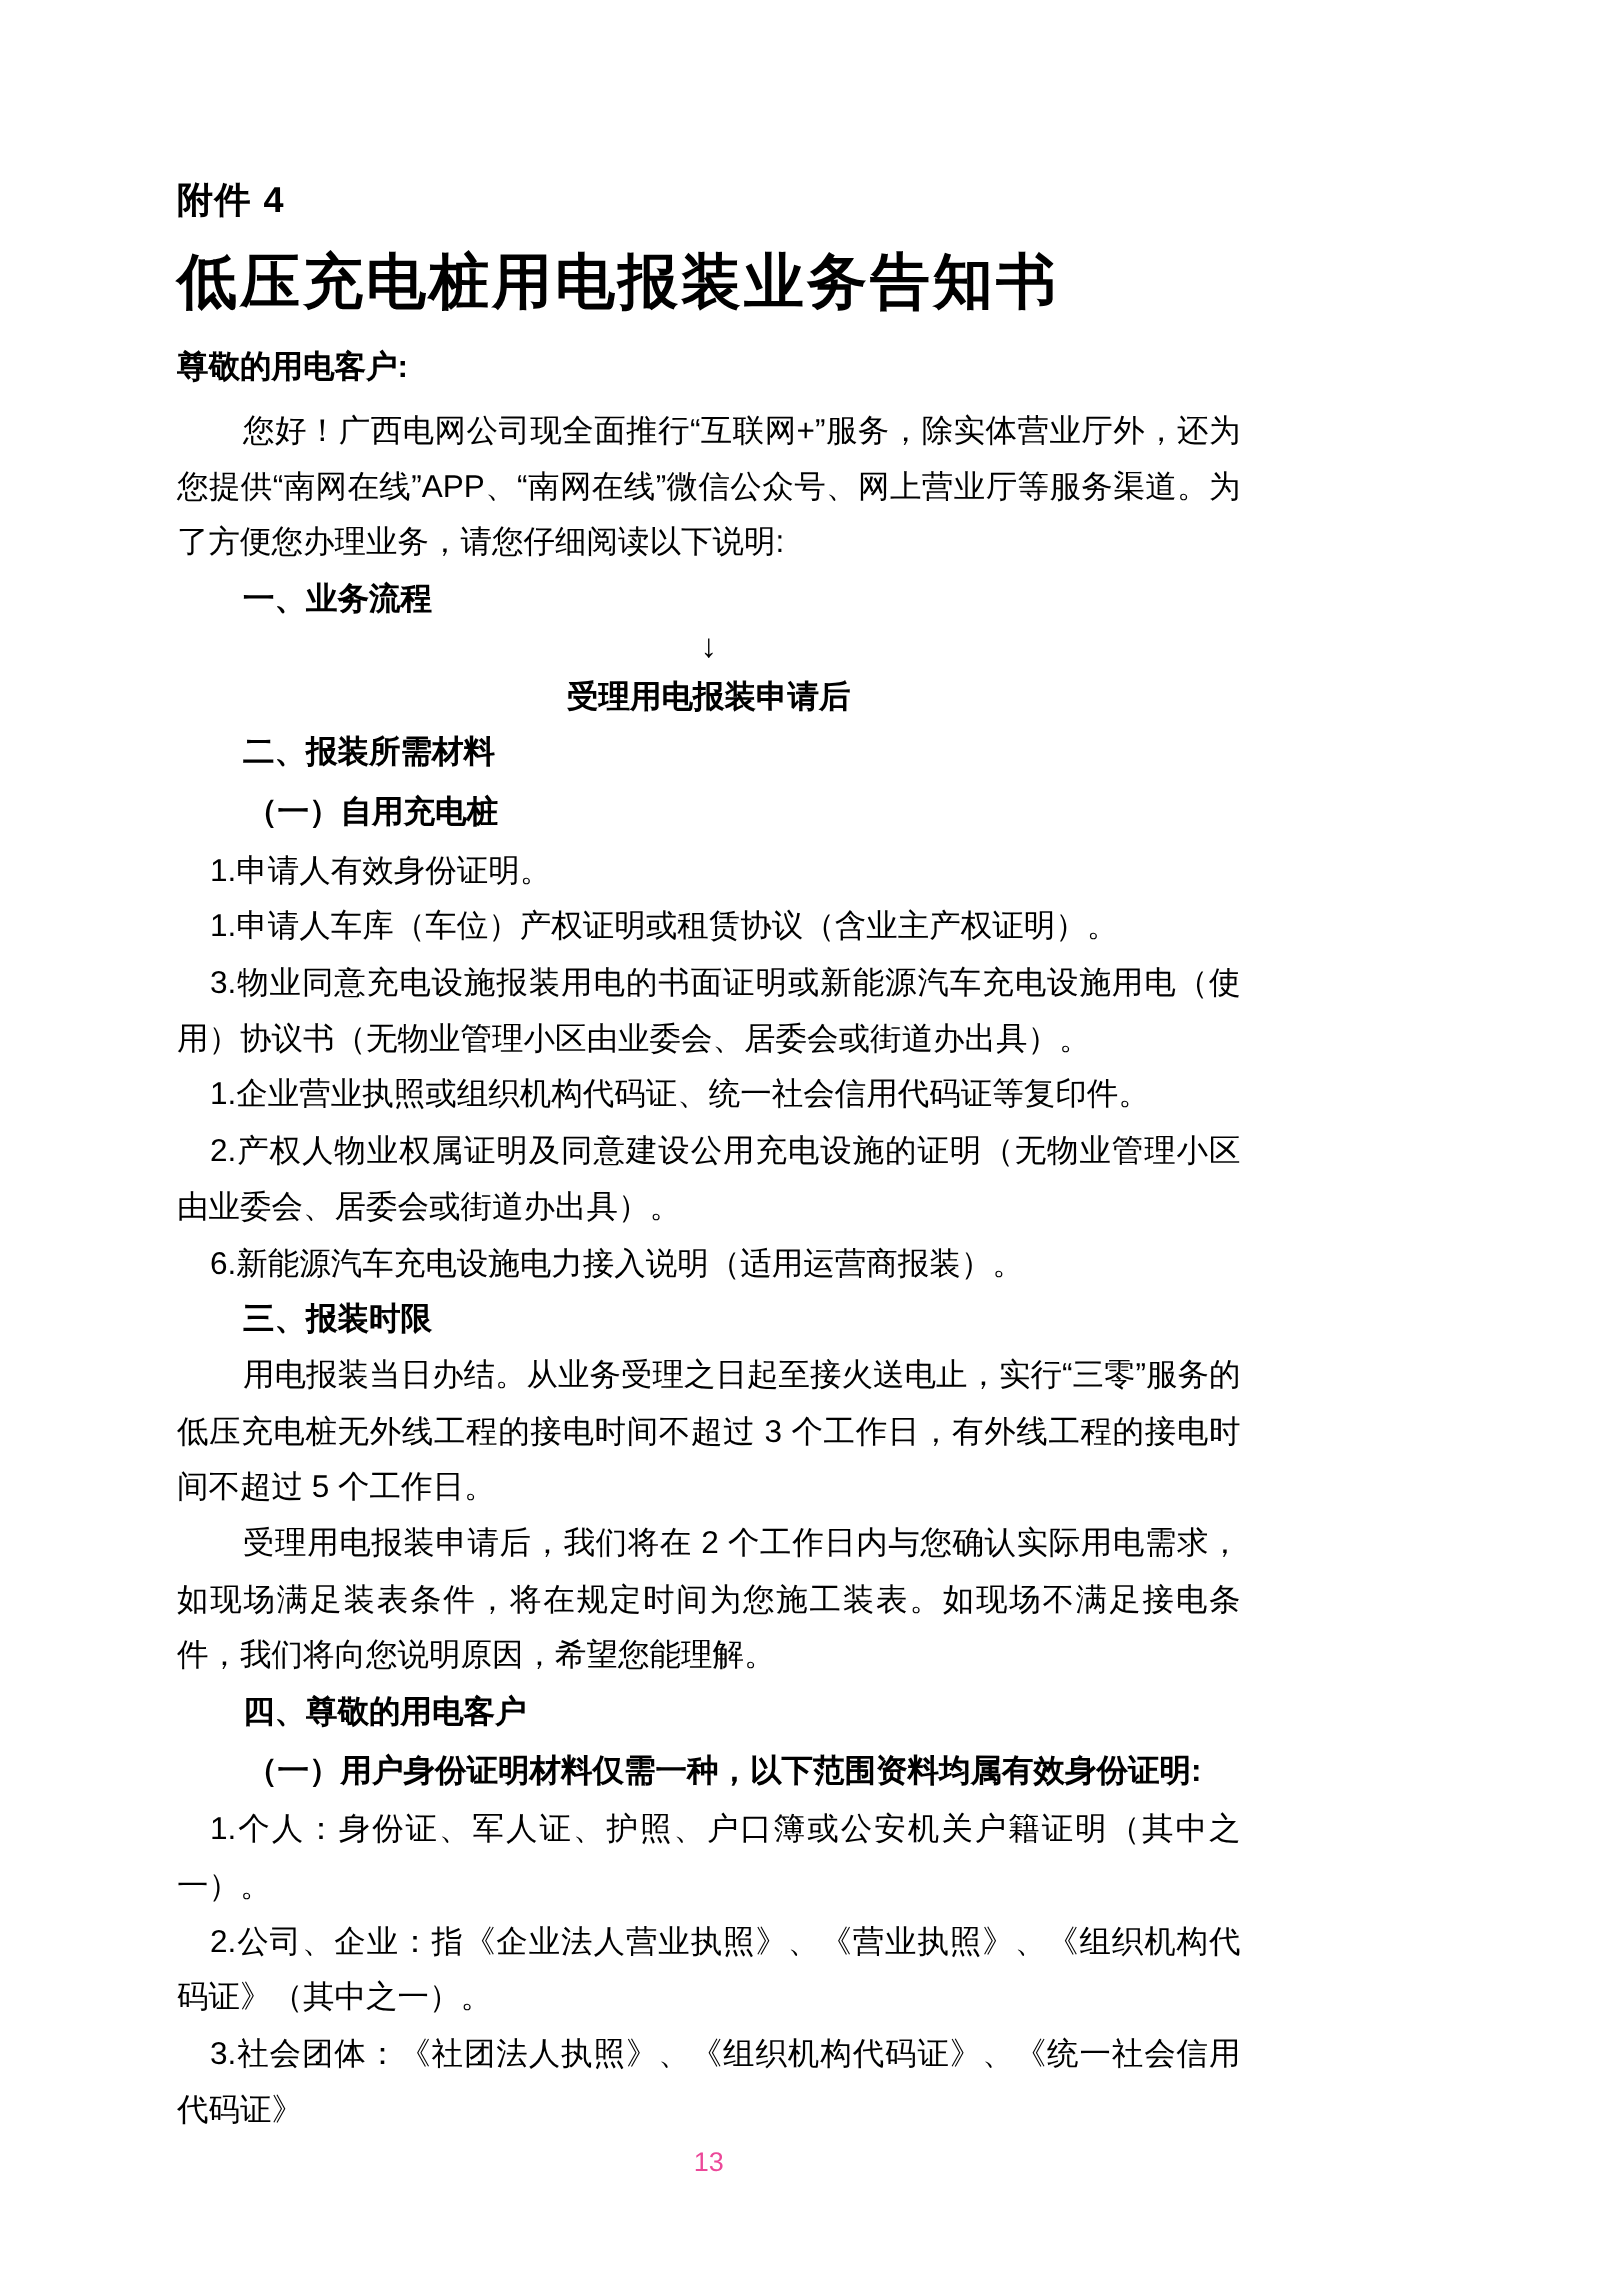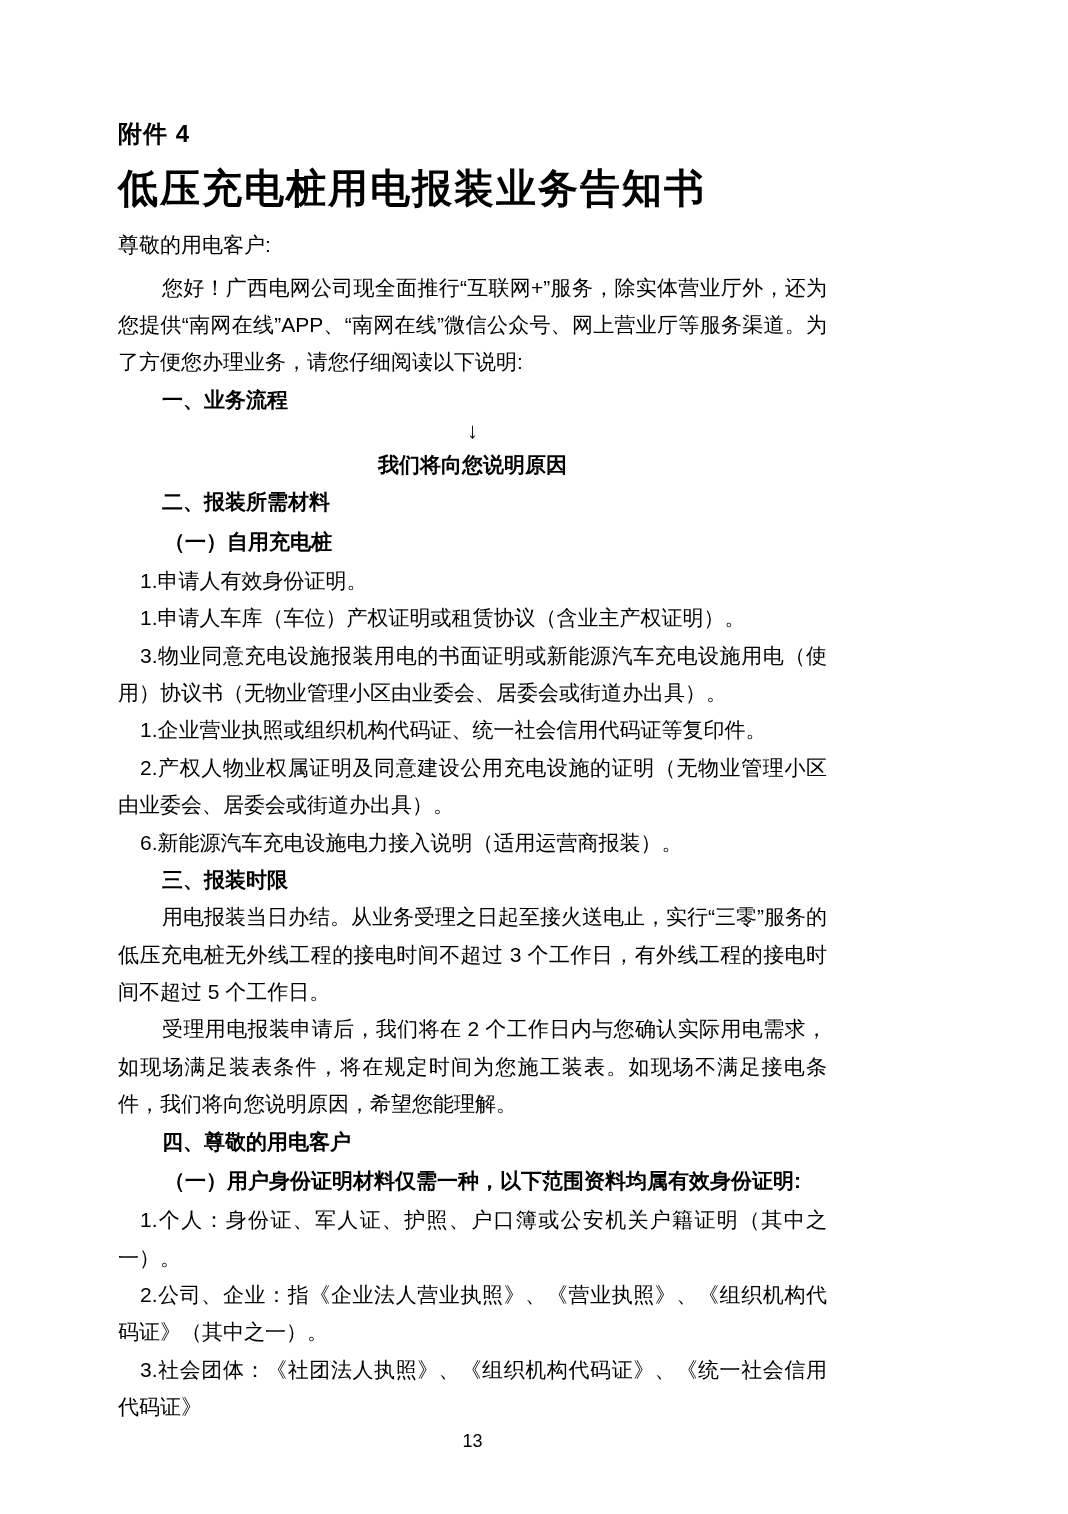"尊敬的用电客户:" .salutation { font-weight: normal -> bold }
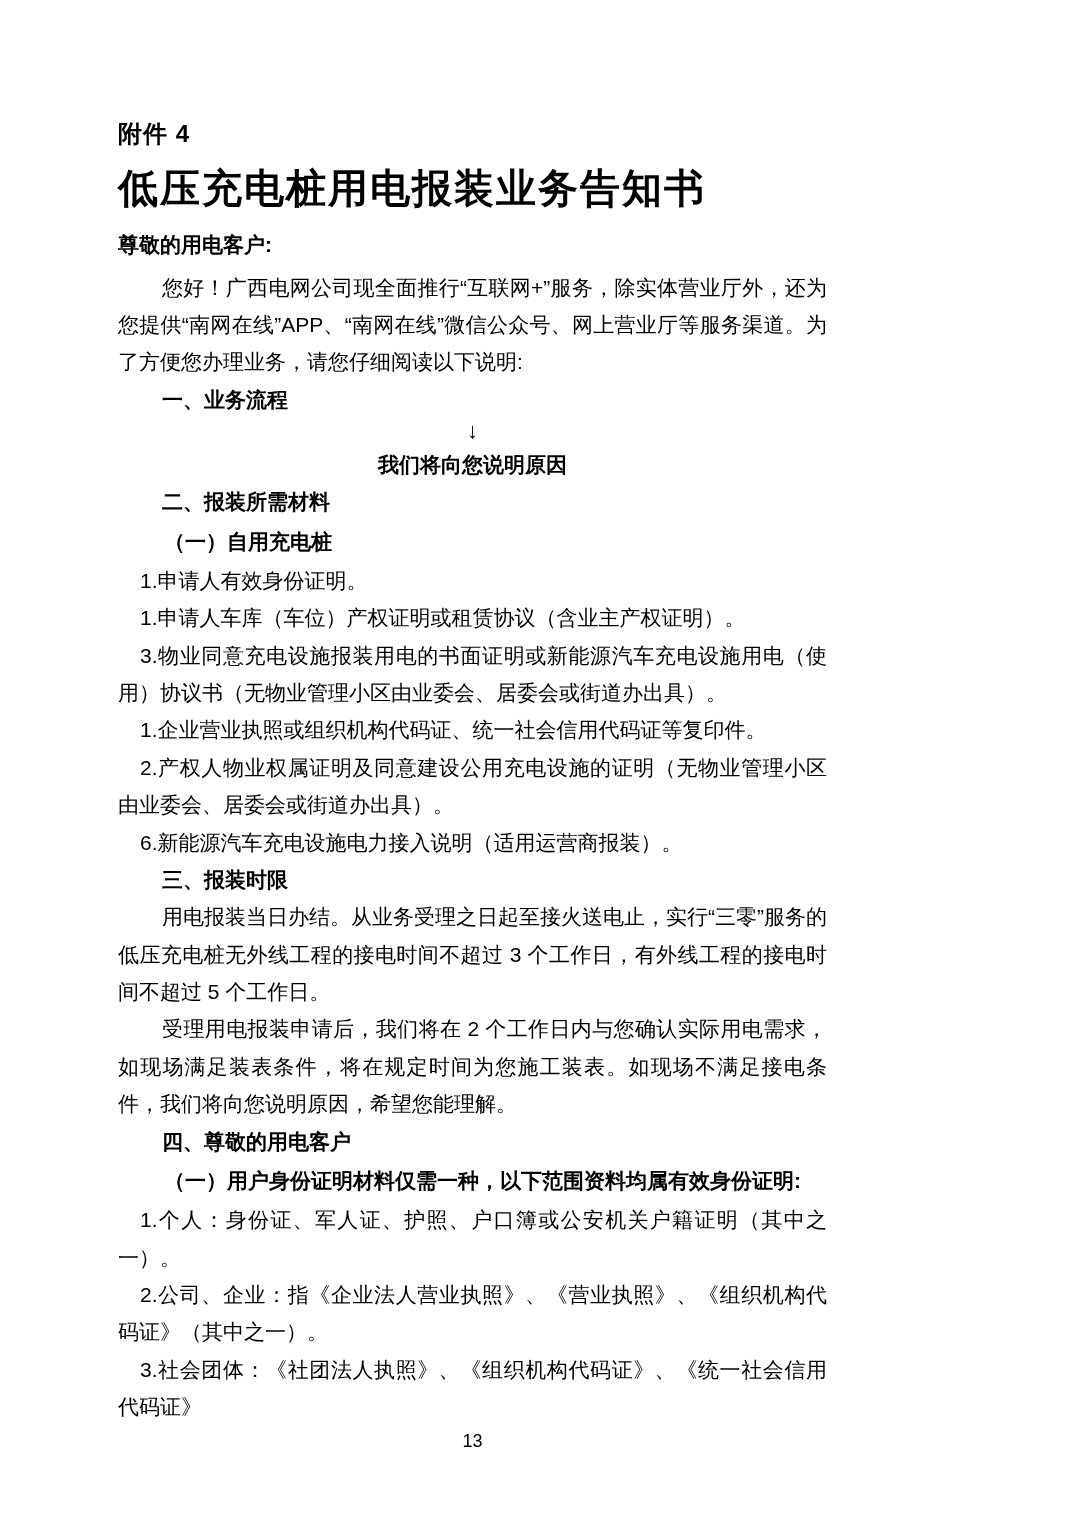"我们将向您说明原因" div.flow { text: 我们将向您说明原因 -> 受理用电报装申请后 }
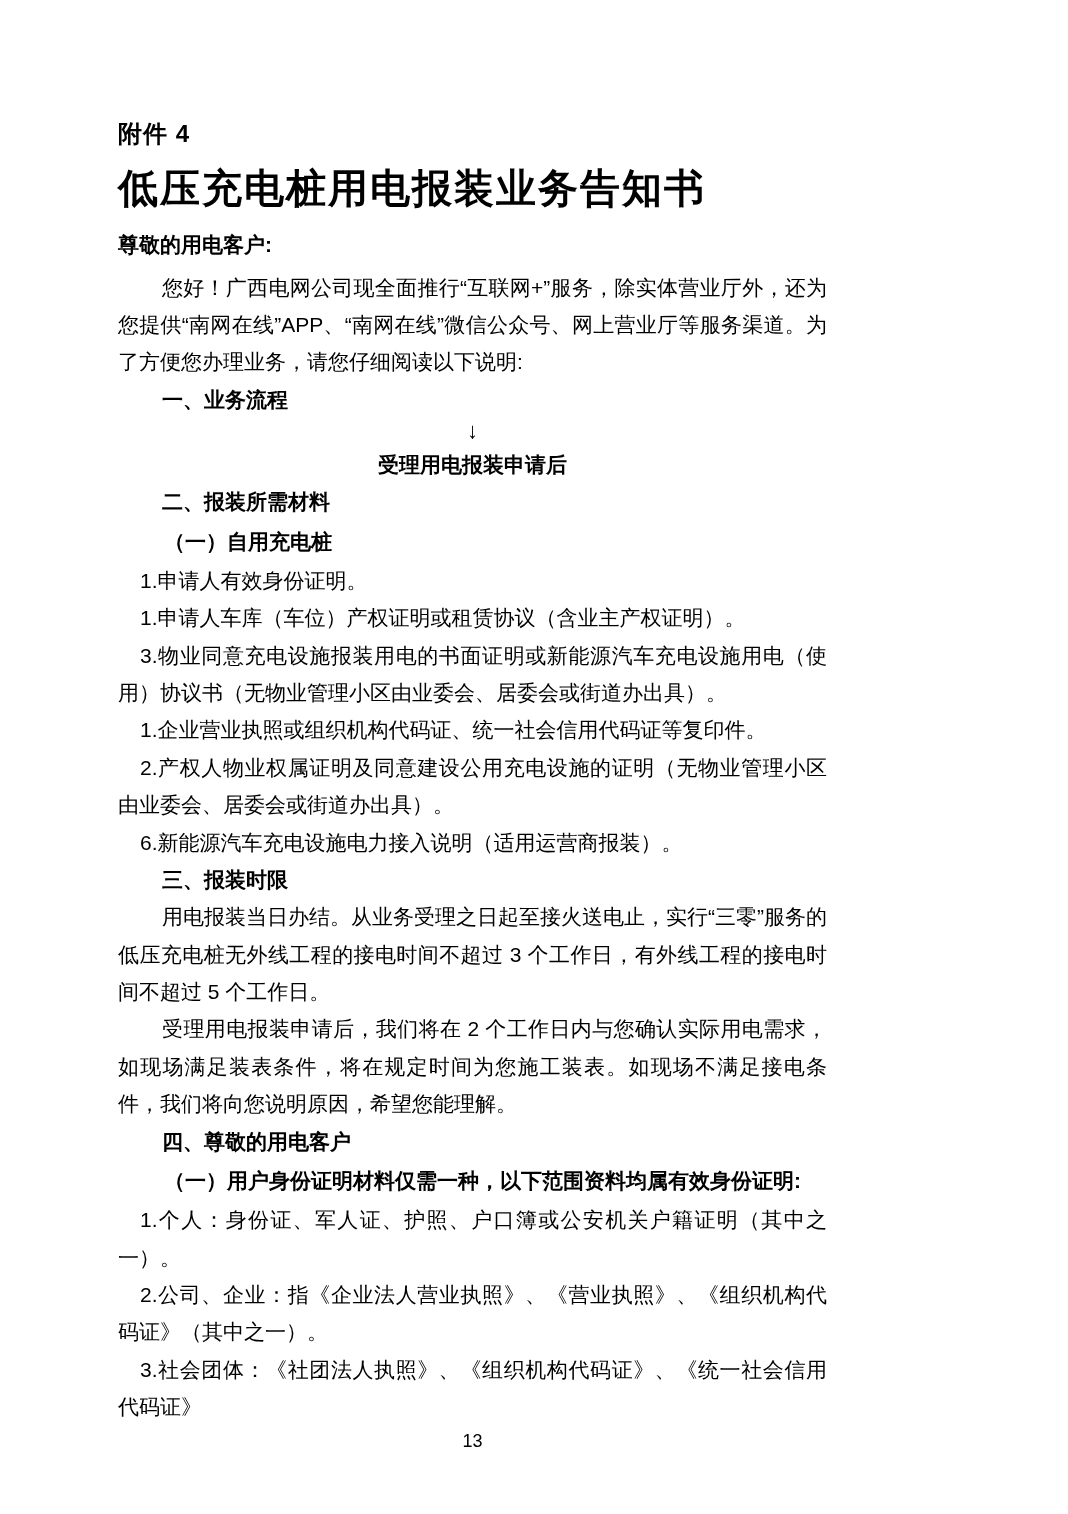"13" .page-number { color: #000000 -> #ec4899 }
